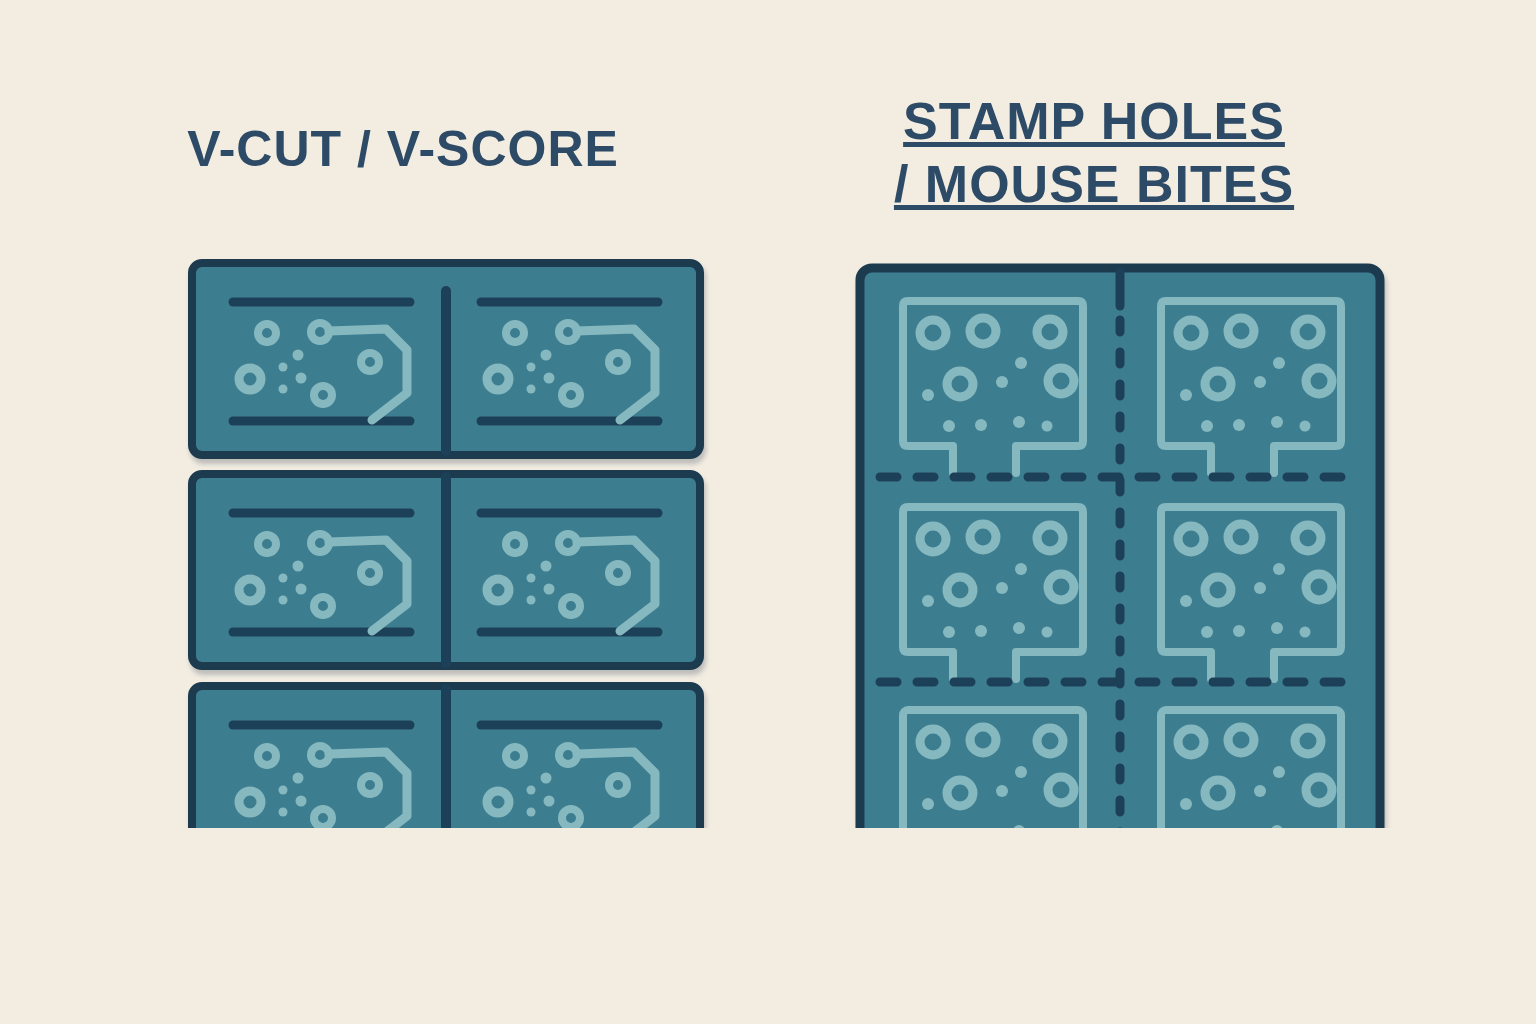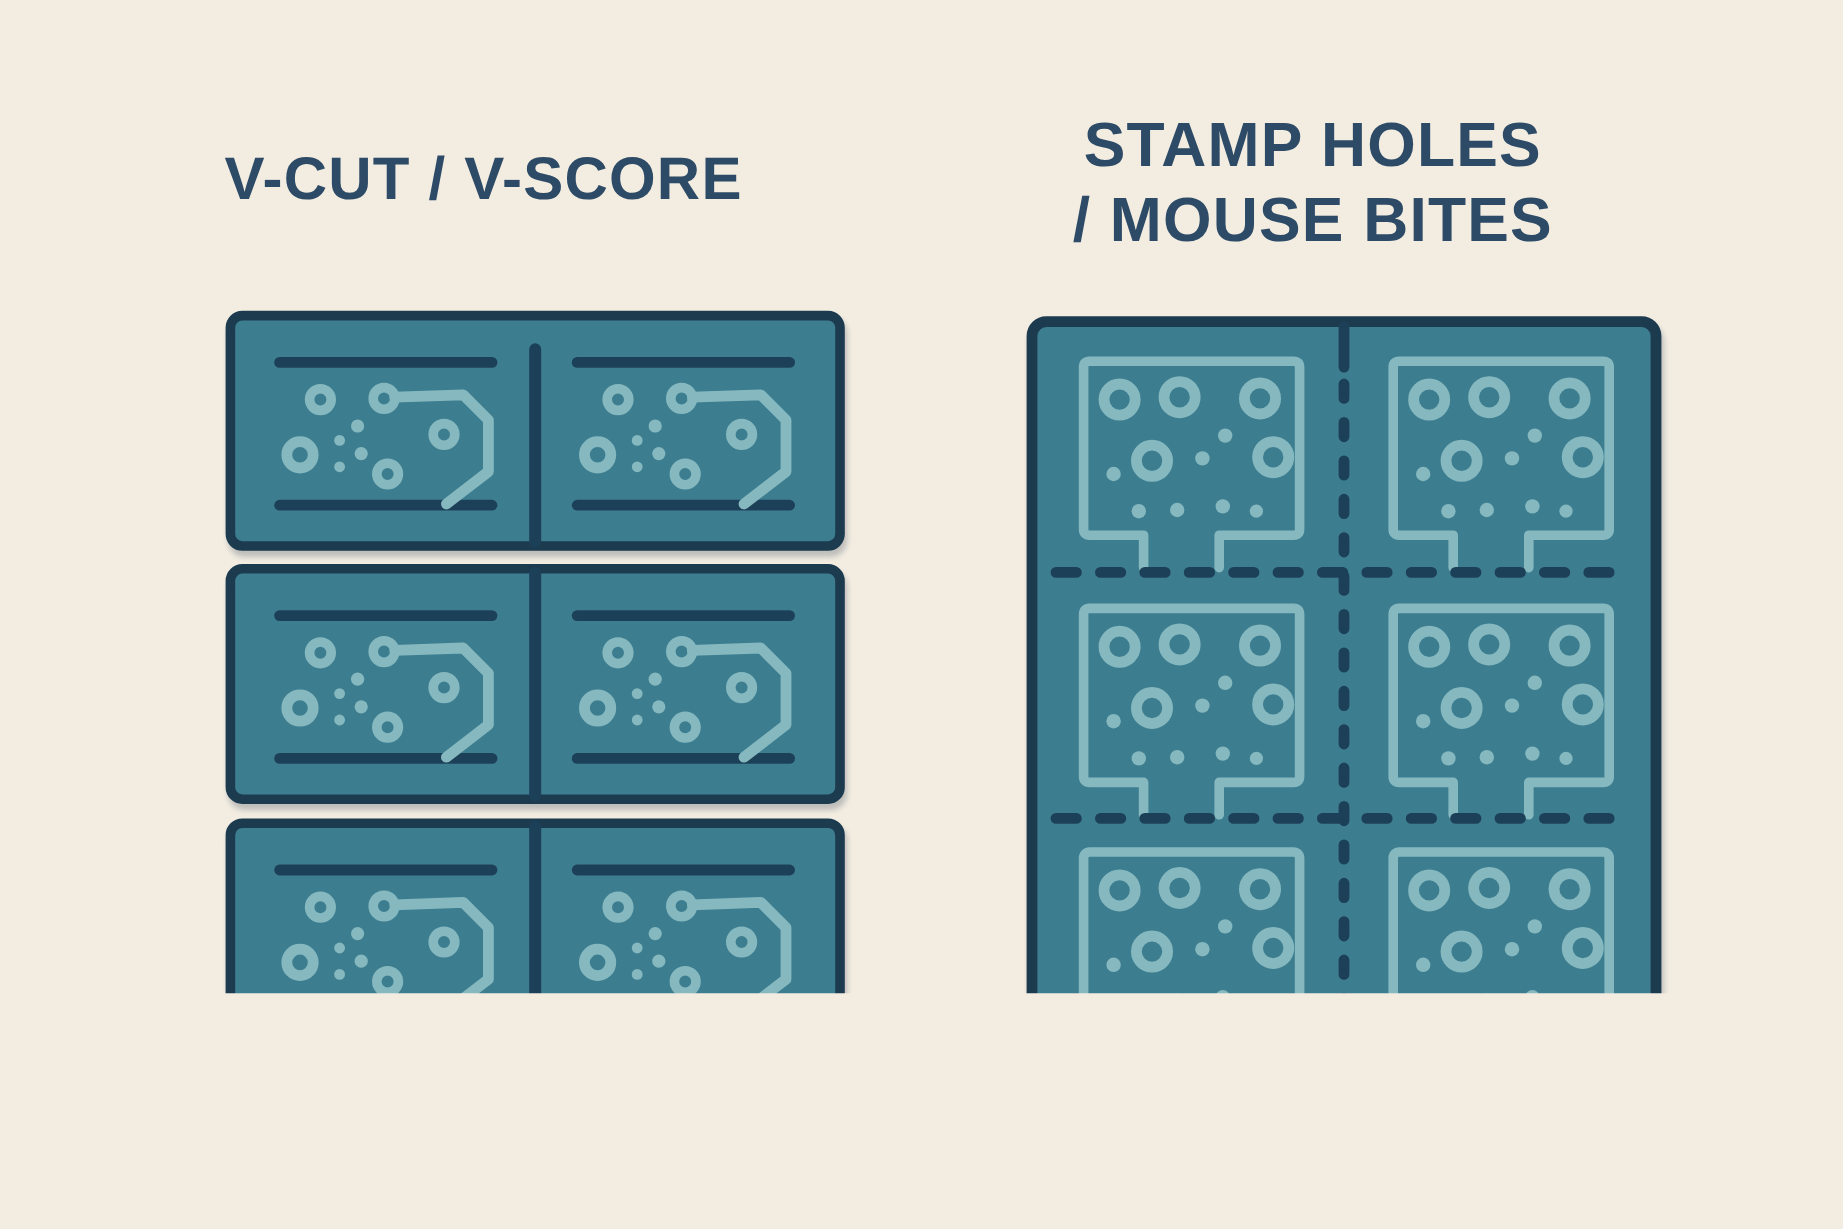"STAMP HOLES" .title-right { text-decoration: none -> underline }
